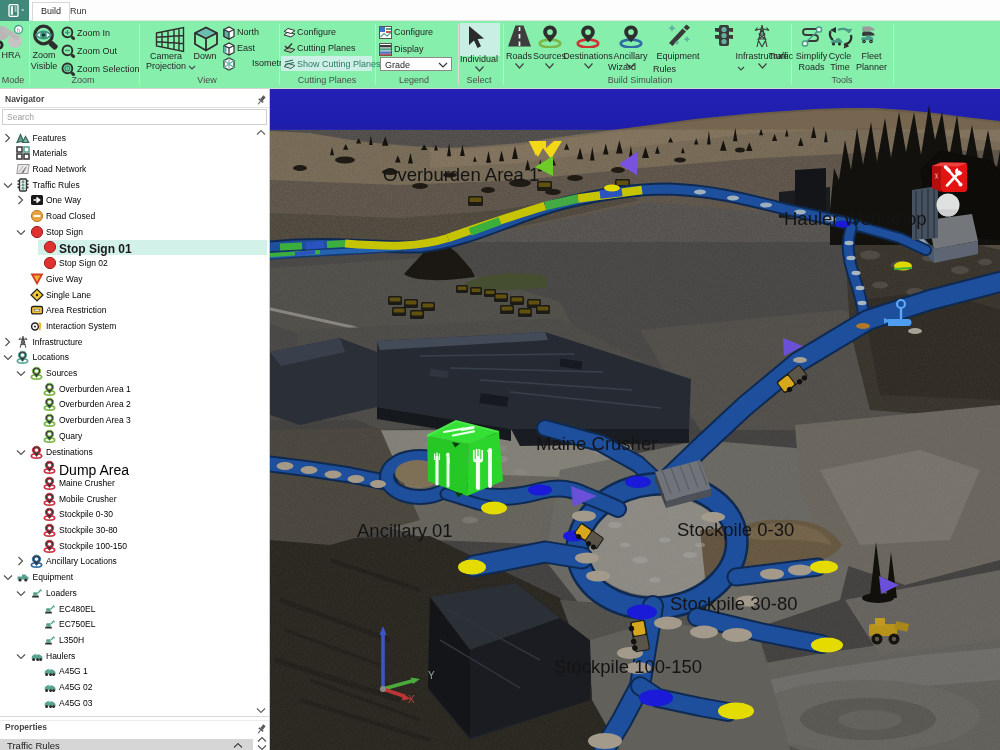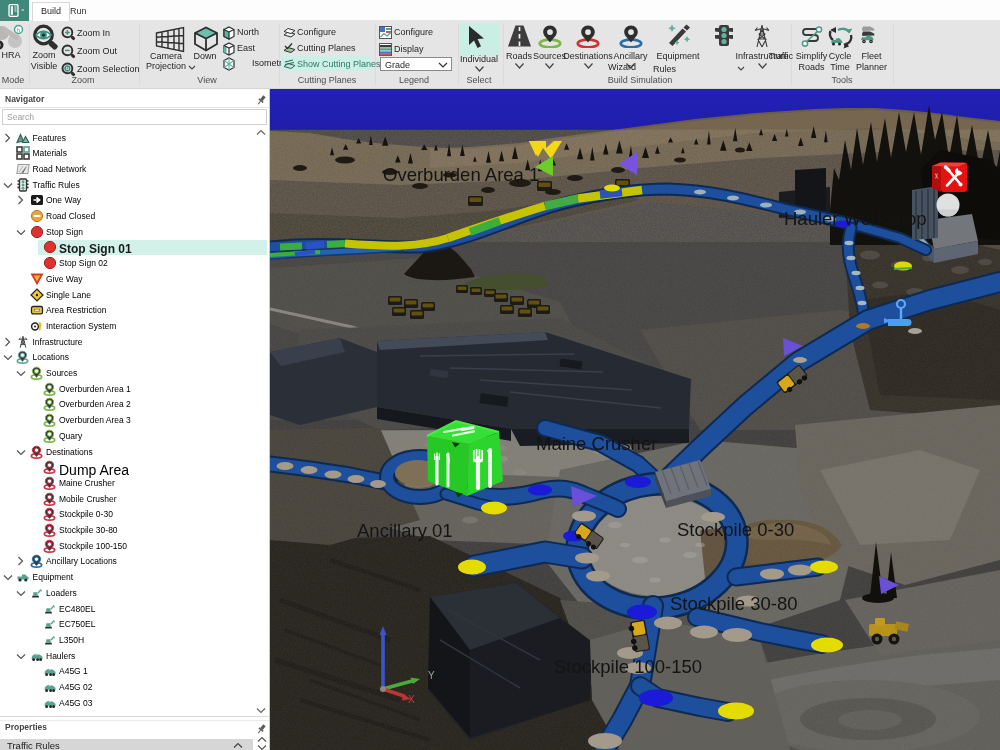"Build" #ribbon { background: #e5e5e5 -> #86efac }
